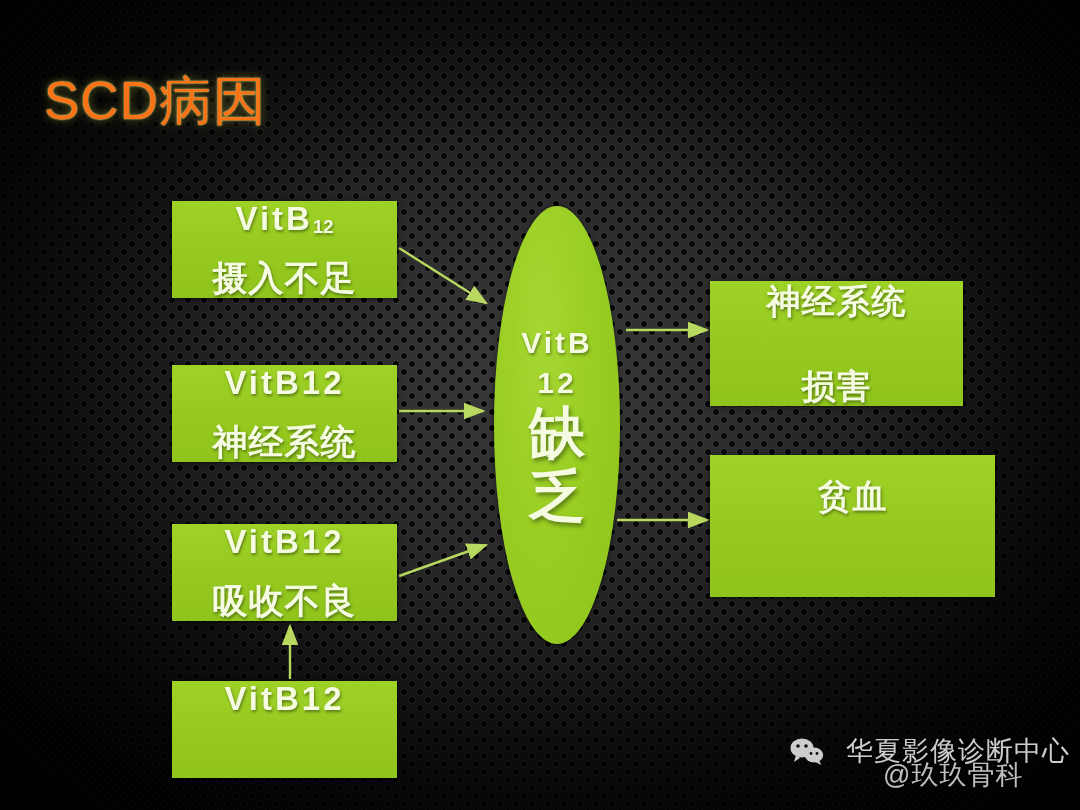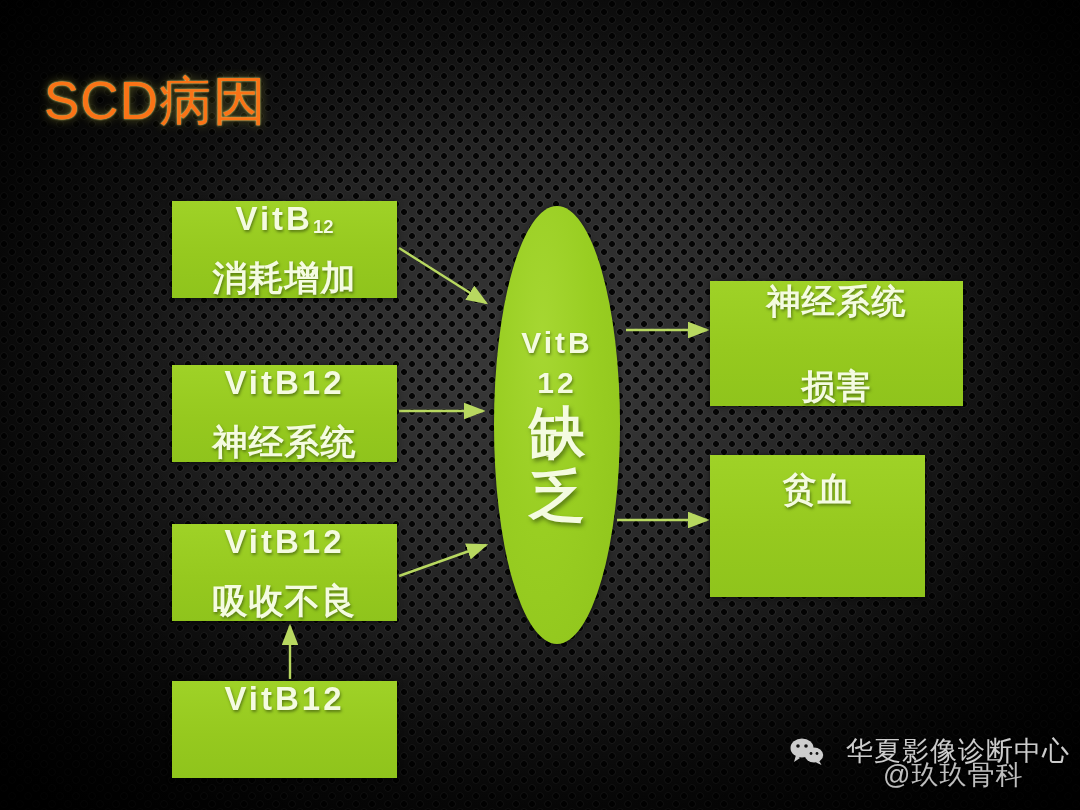"消耗增加" span.ln { text: 消耗增加 -> 摄入不足 }
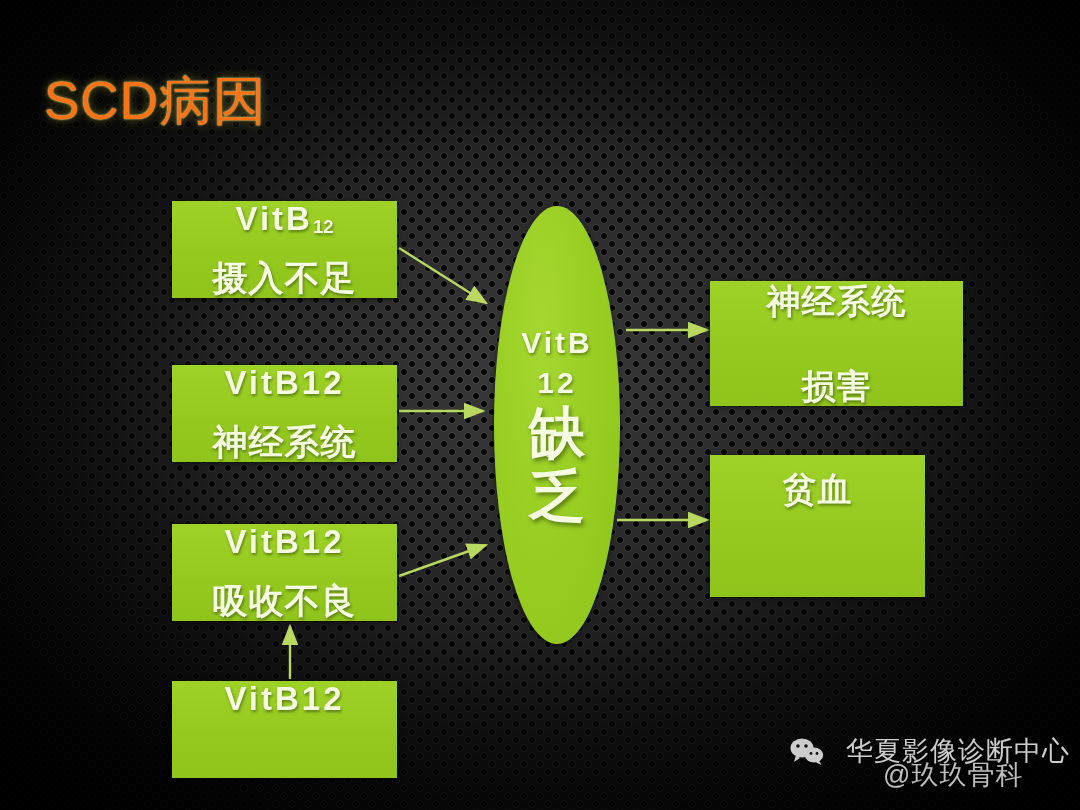"贫血" #node-anemia { padding-top: 14px -> 21px; width: 215px -> 285px }
